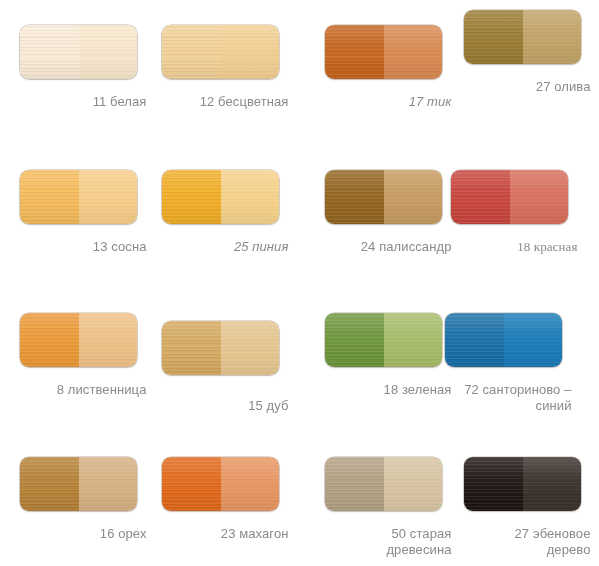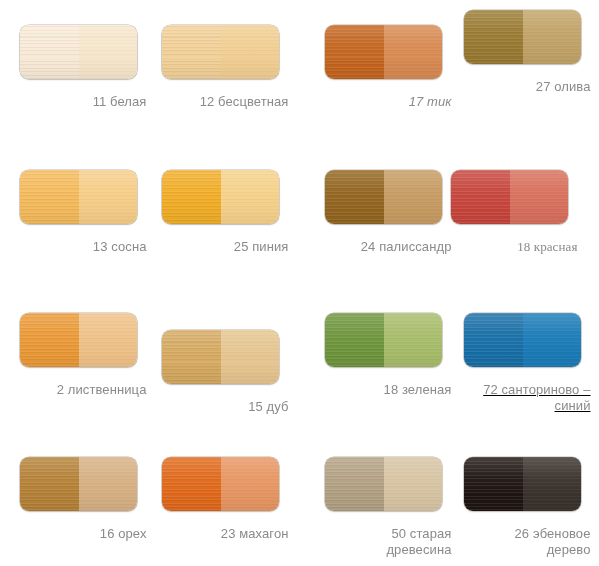"25 пиния" div.swatch-cell { font-style: none -> italic }
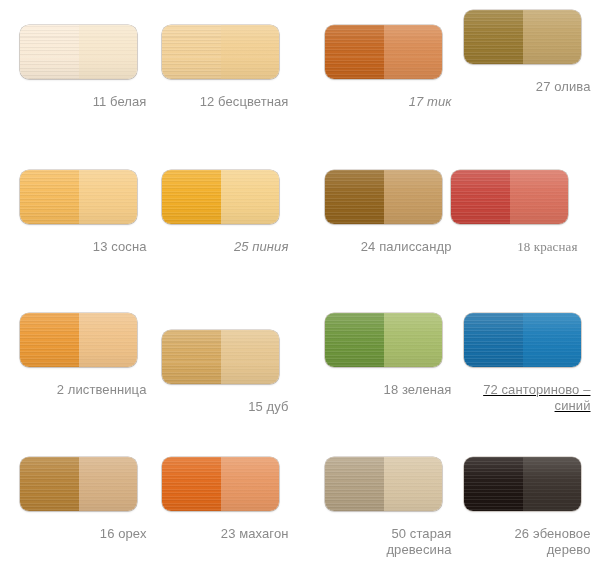"2 лиственница" div.swatch-label { text: 2 -> 8 }
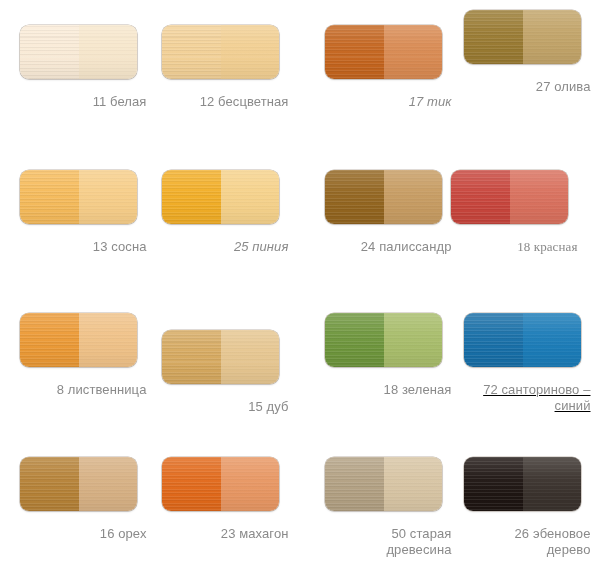"72 санториново –" div.swatch-cell { left: 450px -> 431px; text-decoration: underline -> none }
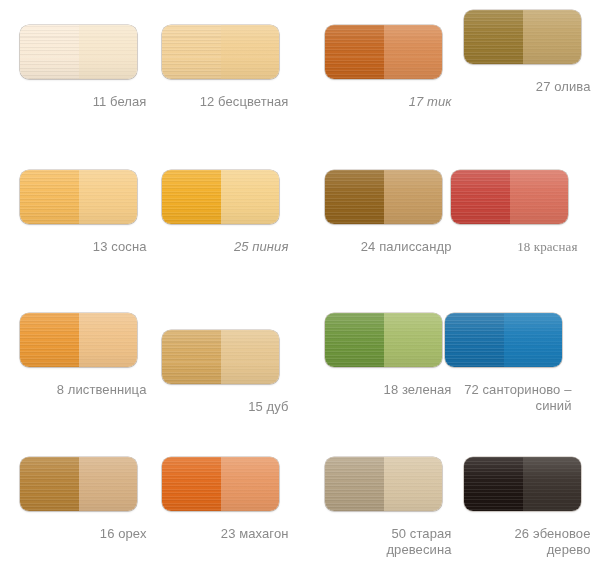"15 дуб" div.swatch-cell { gap: none -> 8px; top: 330px -> 321px }
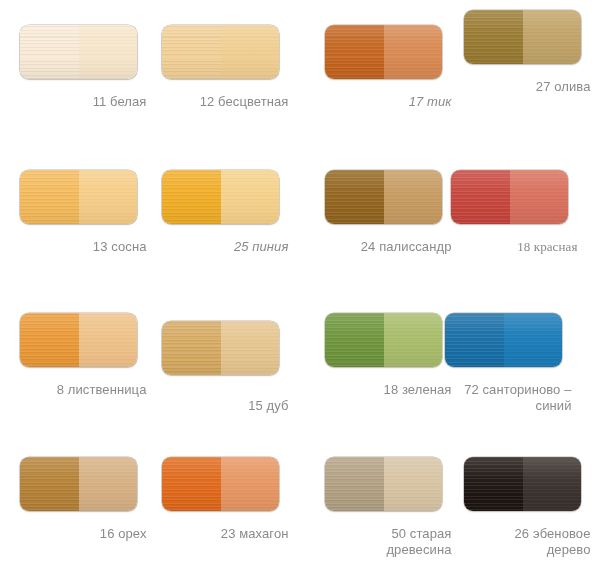"26 эбеновое" div.swatch-label { text: 26 -> 27 }
